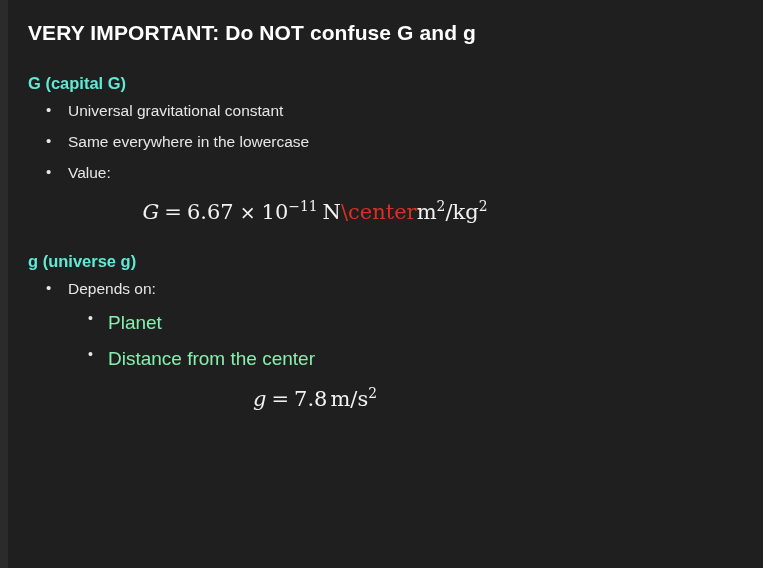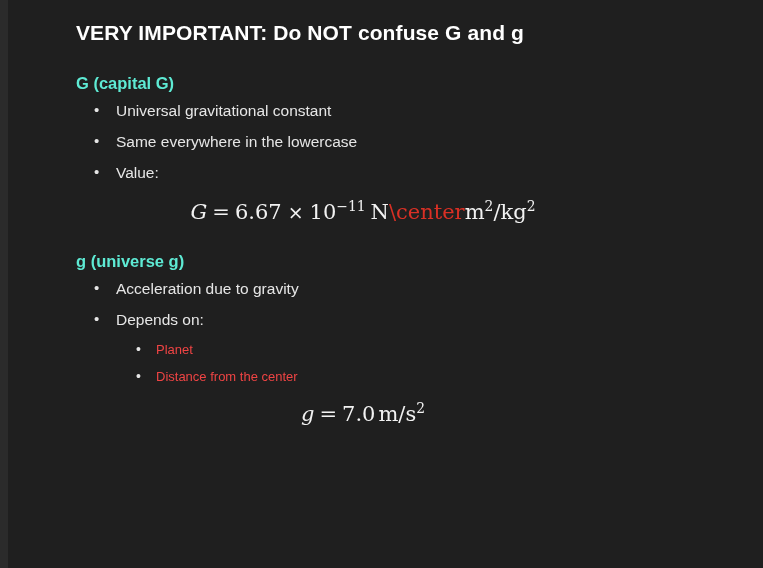"VERY IMPORTANT: Do NOT confuse" .slide { margin-left: 48px -> none }
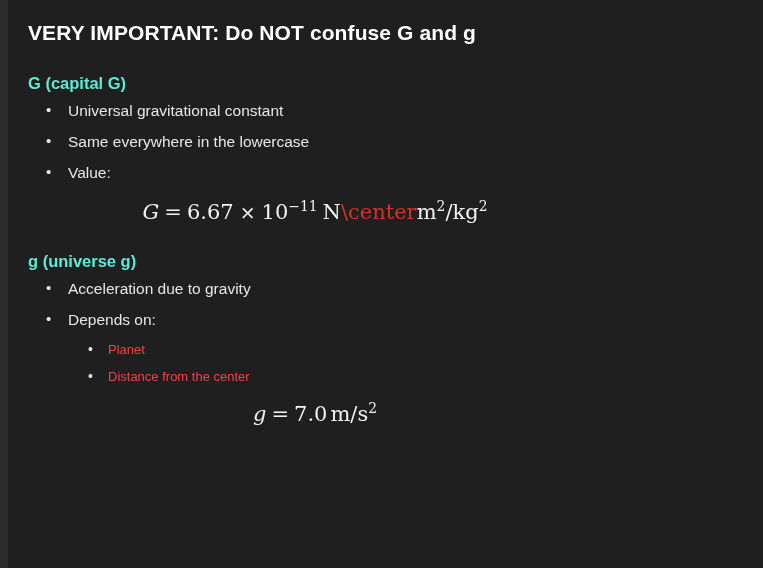"Acceleration due to gravity" li { html: <li>Acceleration due to gravity</li> -> none }
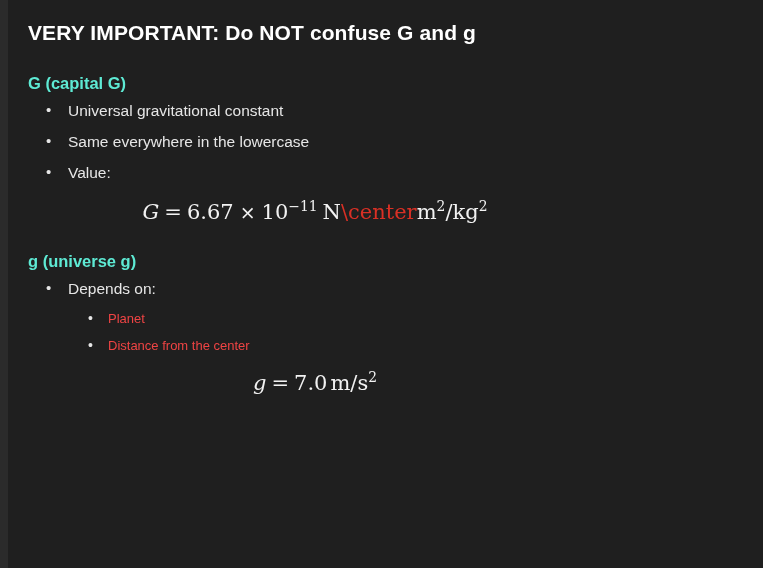"Planet" ul.sub > li { color: #ef4444 -> #86efac; font-size: 13px -> 19px }
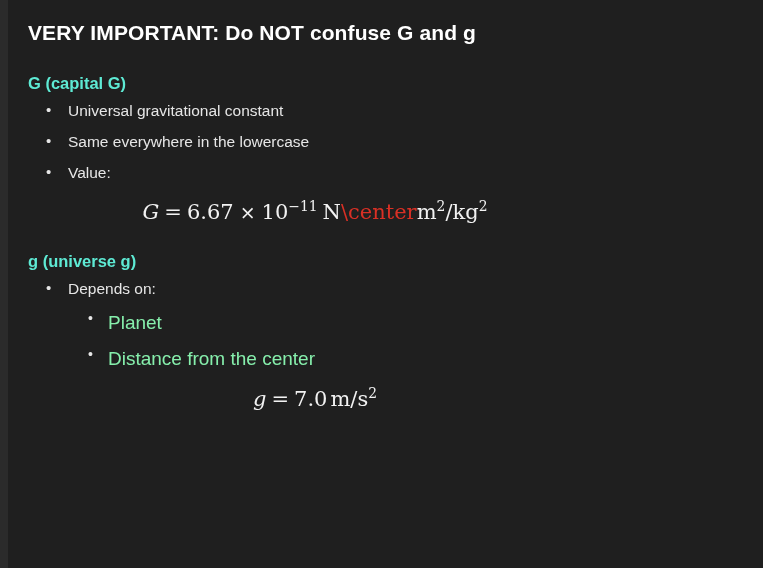"7.0" span { text: 7.0 -> 7.8 }
